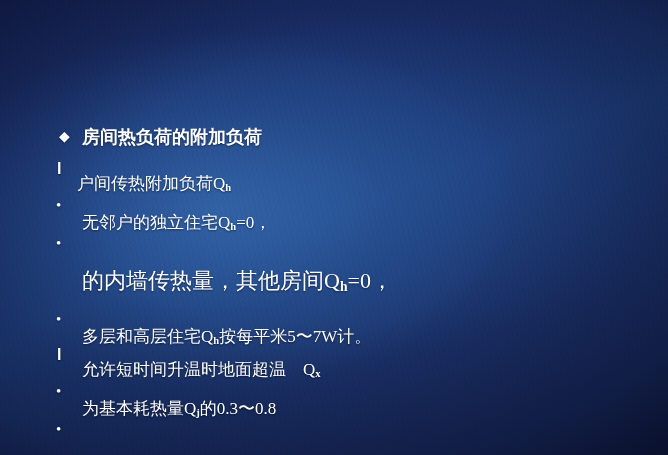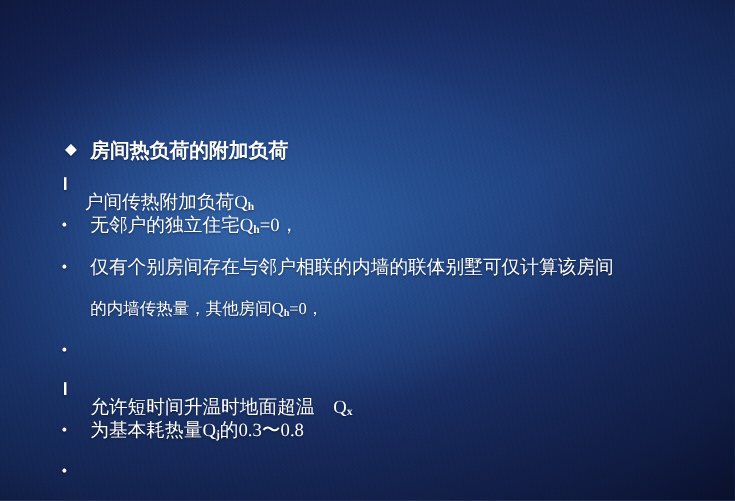"无邻户的独立住宅Qh=0，" .l-bul .txt { top: 0 -> 18px }
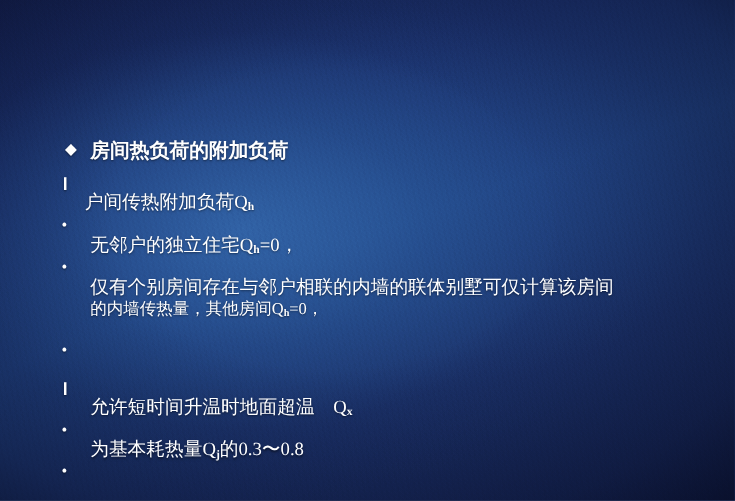"仅有个别房间存在与邻户相联的内墙的联体别墅可仅计算该房间" span.txt { html: <span><span>仅有个别房间存在与邻户相联的内墙的联体别墅可仅计算该房间</span><sub></sub><span></span></span> -> none }
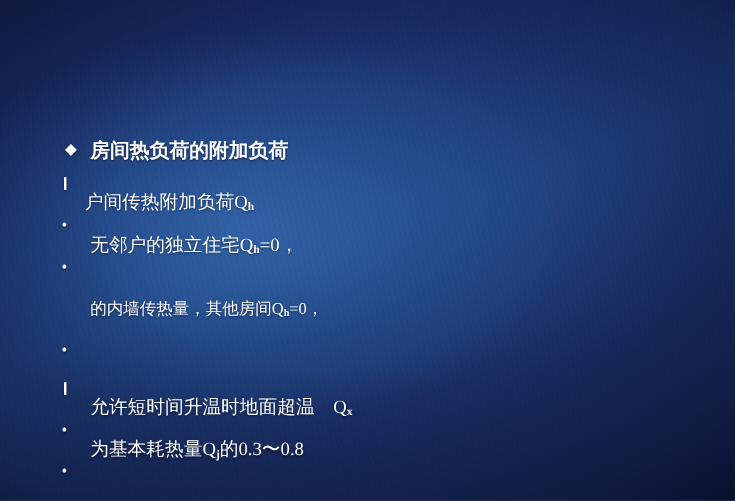"的内墙传热量，其他房间Qh=0，" .l-cont { font-size: 15px -> 22px }
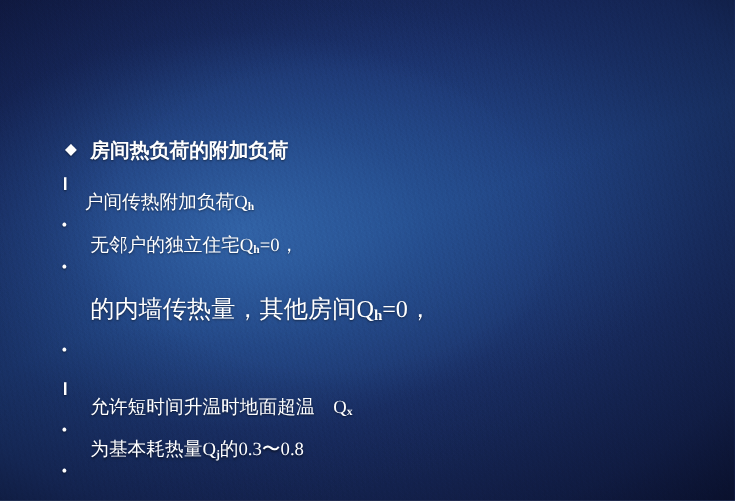"多层和高层住宅Qh按每平米5〜7W计。" span.txt { html: none -> <span><span>多层和高层住宅Q</span><sub>h</sub><span>按每平米5〜7W计。</span></span> }
